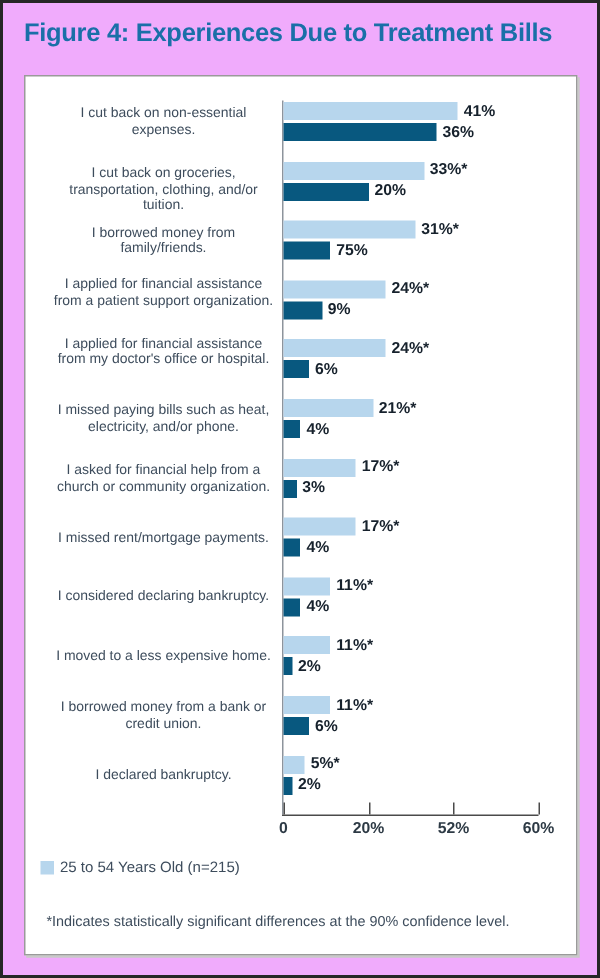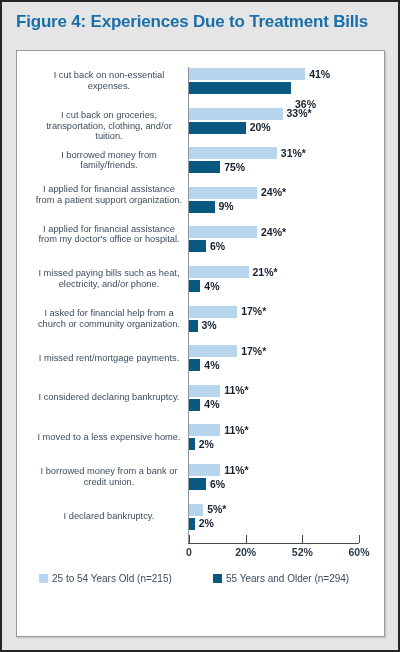"Figure 4: Experiences Due to" #figure { background: #e5e5e5 -> #f0abfc }
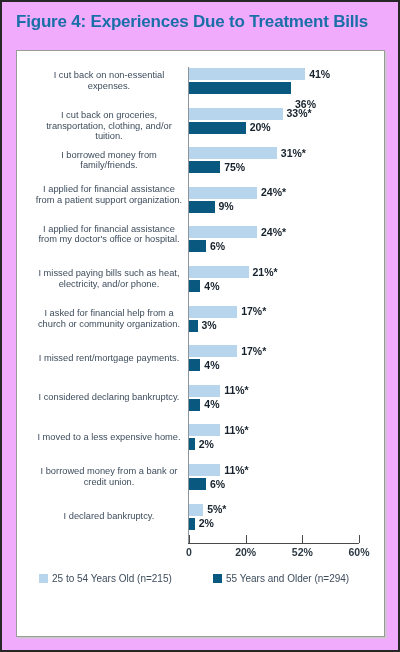"36%" div.bar-value { margin-top: 16px -> none }
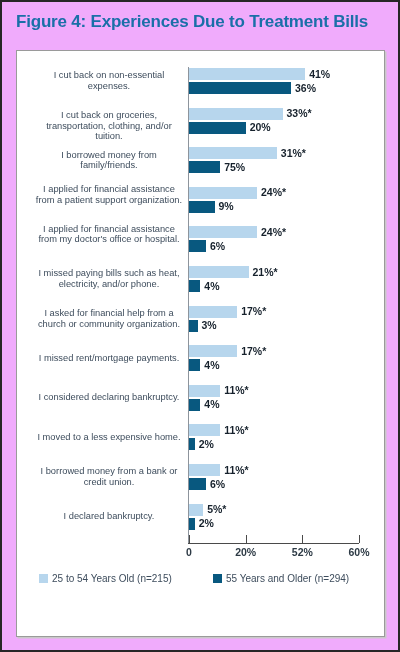"25 to 54 Years Old" .legend-item.first { left: 22px -> 10px }
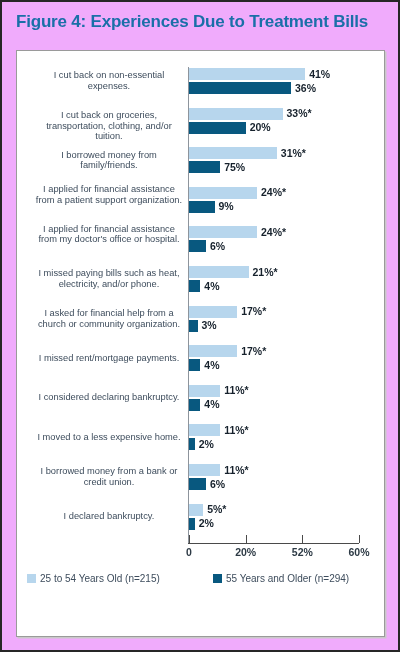"55 Years and Older (n=294)" div.legend-item { html: <div> <span></span> <span>55 Years and Older (n=294)</span> </div> -> none }
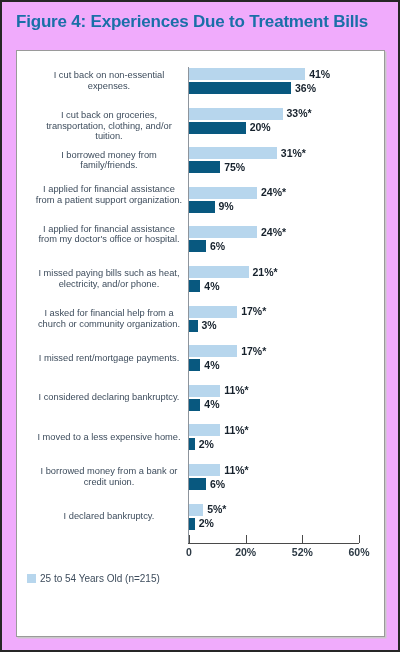"*Indicates statistically significant" div.footnote { html: none -> <div>*Indicates statistically significant differences at the 90% confidence level.</div> }
